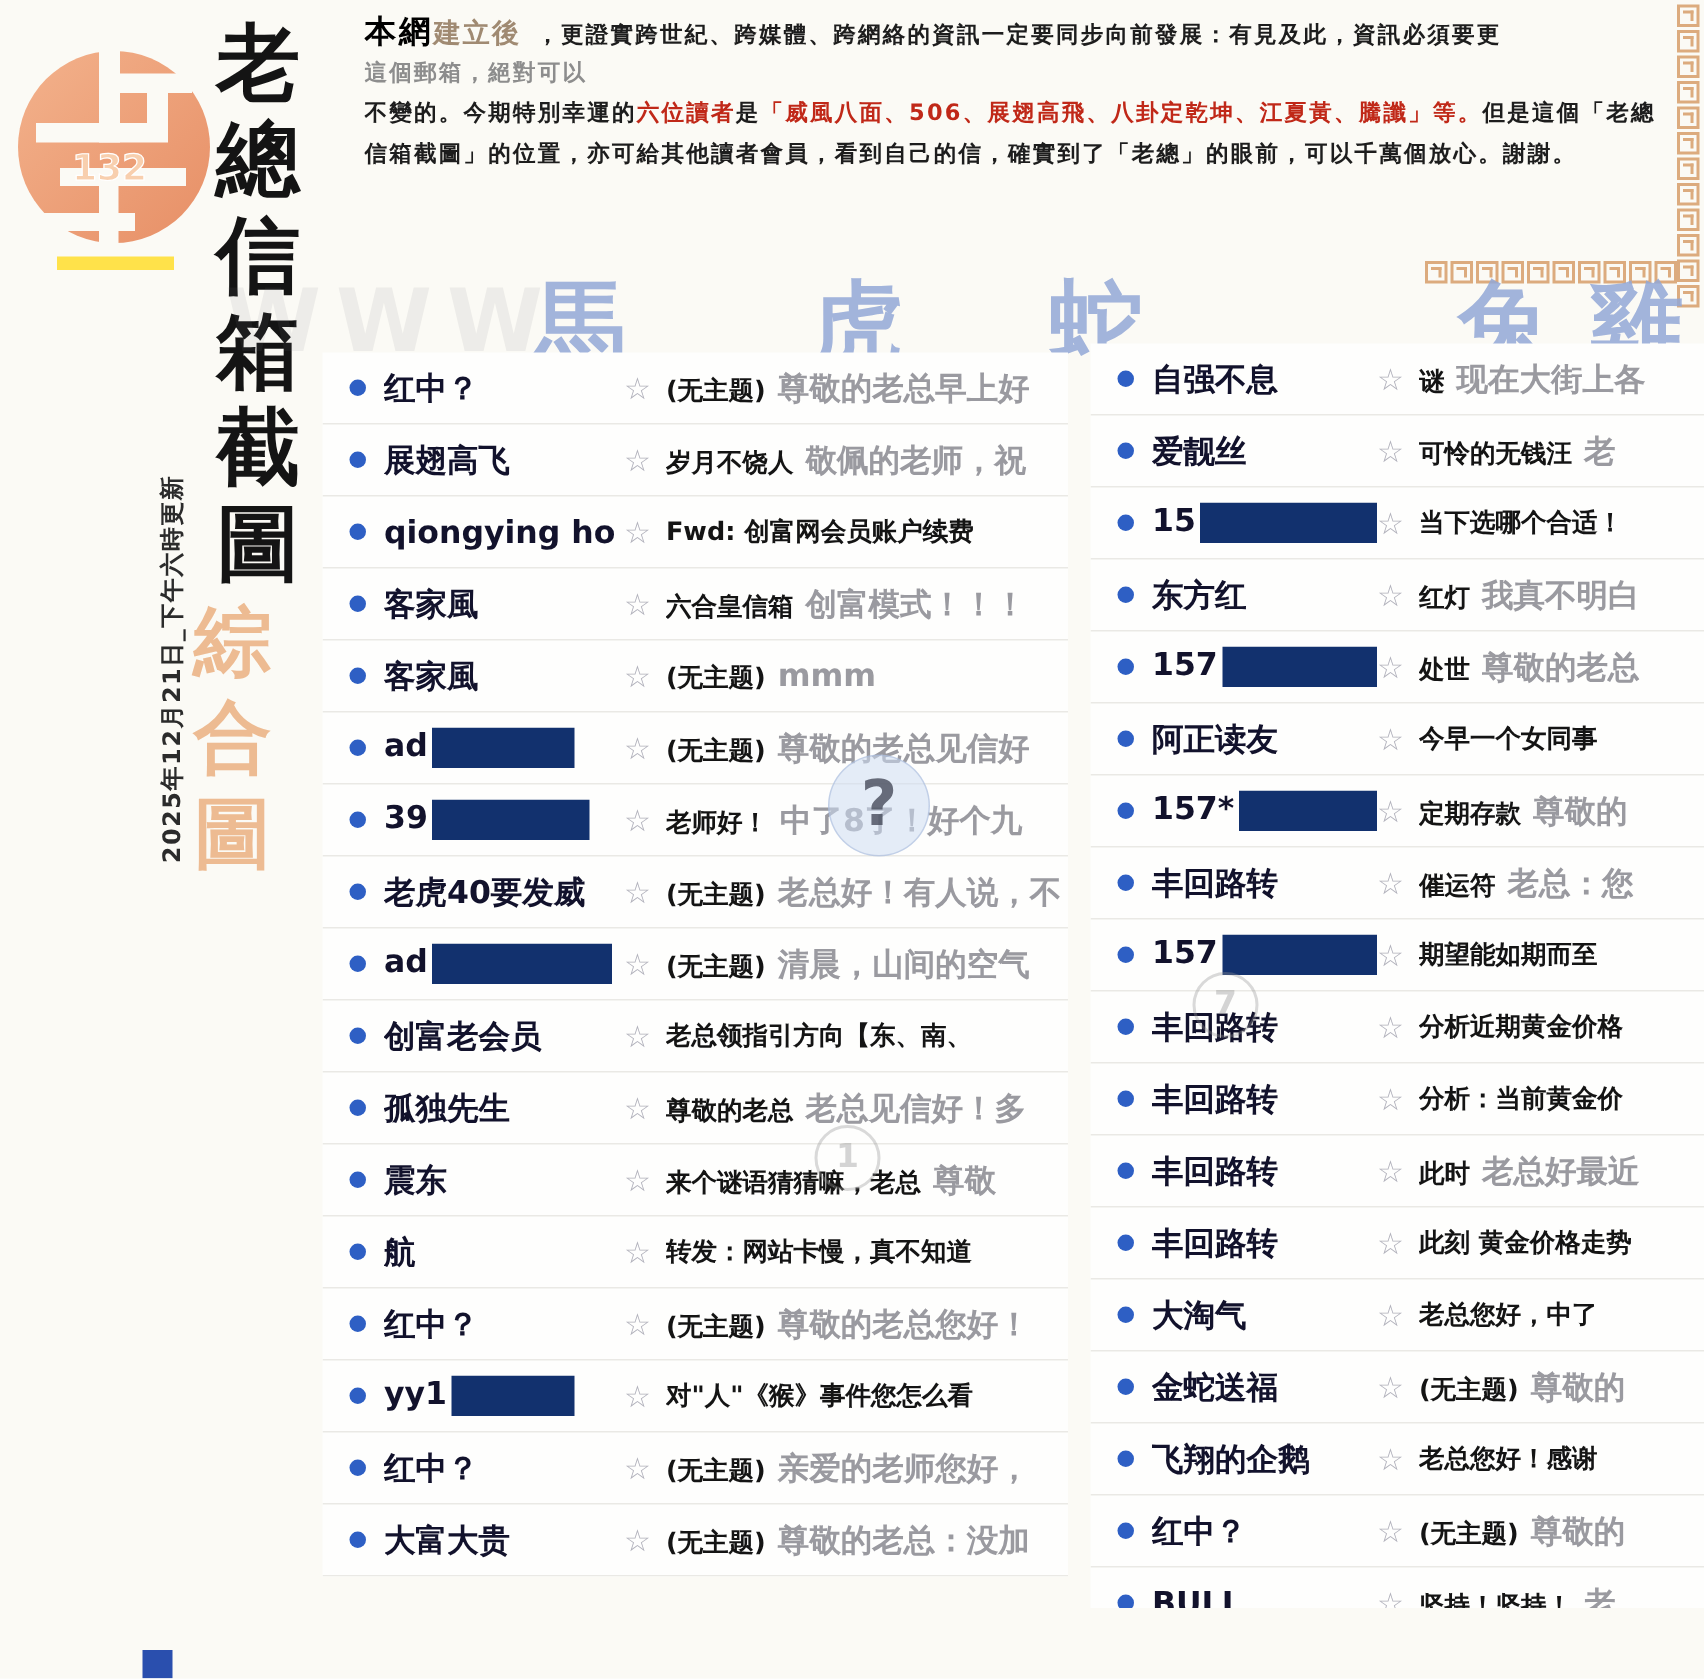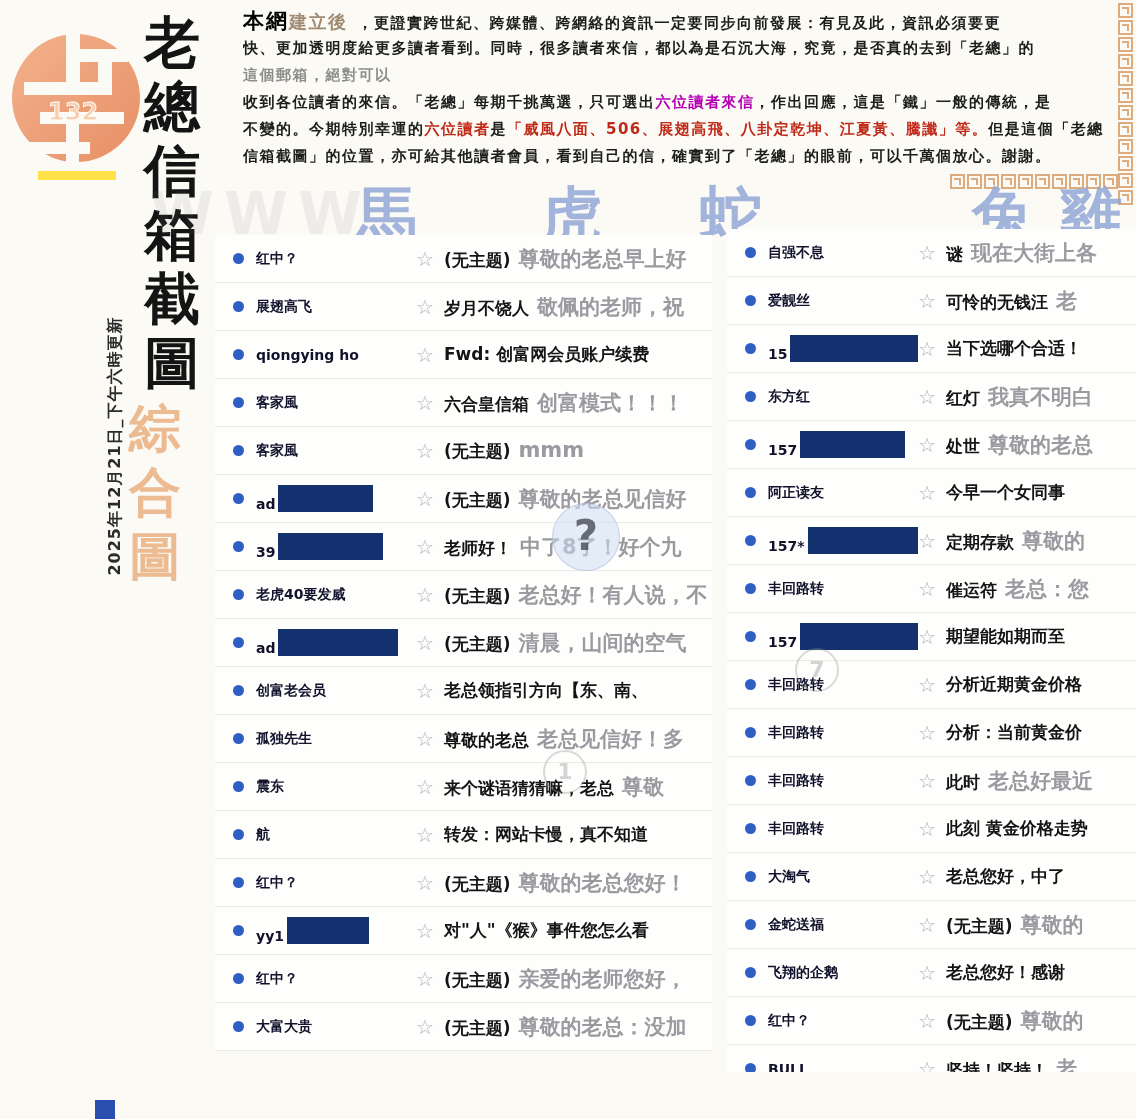"快、更加透明度給更多讀者看到。同時，很多讀者來信，都以為是石沉大海，究竟，是否真" div.hline { html: <div>快、更加透明度給更多讀者看到。同時，很多讀者來信，都以為是石沉大海，究竟，是否真的去到「老總」的</div> -> none }
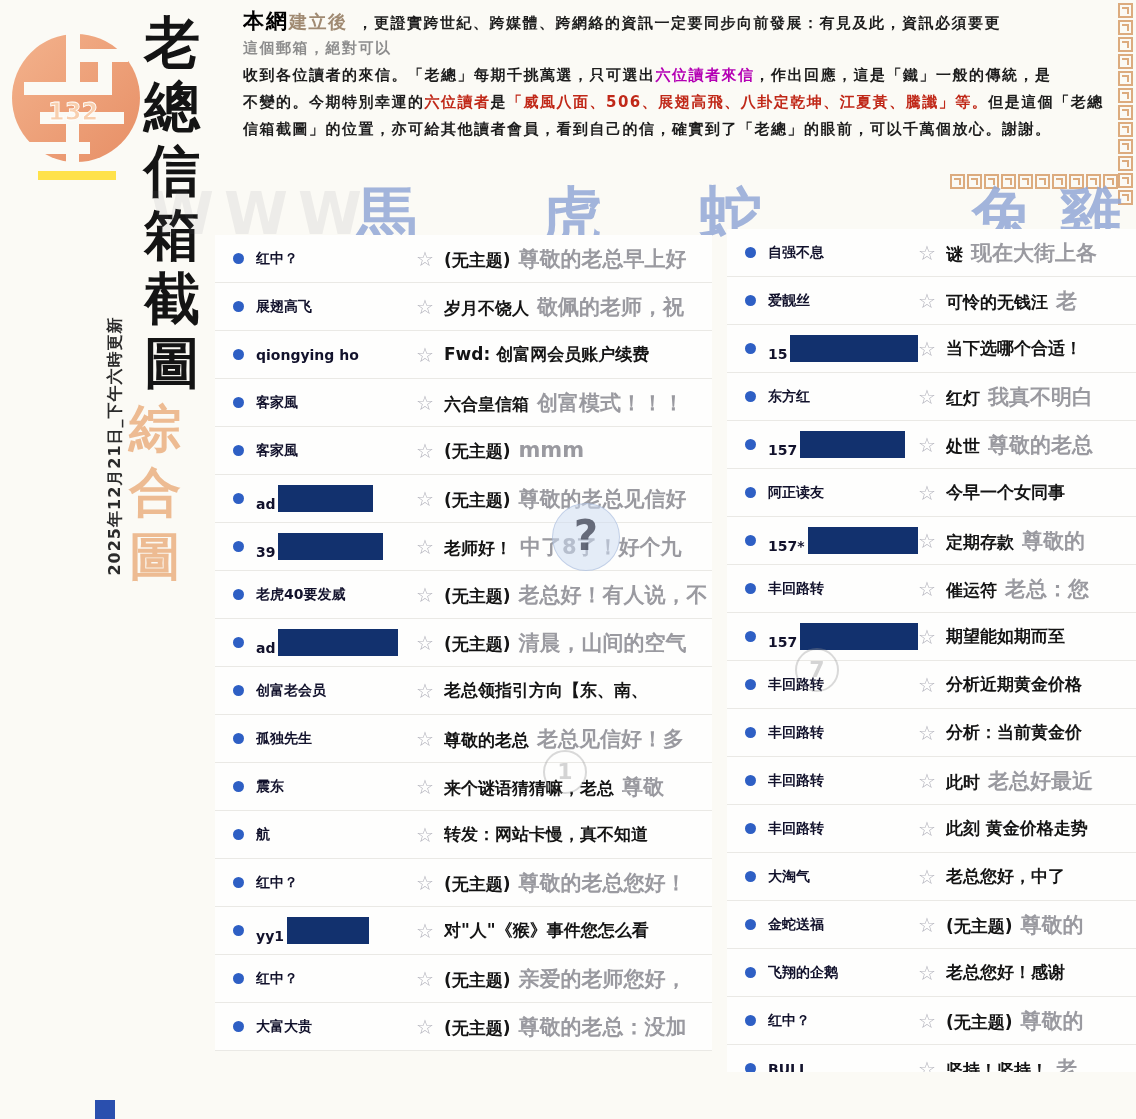"收到各位讀者的來信。「老總」每期千挑萬選，只可選出六位讀者來信，作出回應，這是「" div.hline { html: <div> <span>收到各位讀者的來信。「老總」每期千挑萬選，只可選出</span><span>六位讀者來信</span><span>，作出回應，這是「鐵」一般的傳統，是</span> </div> -> none }
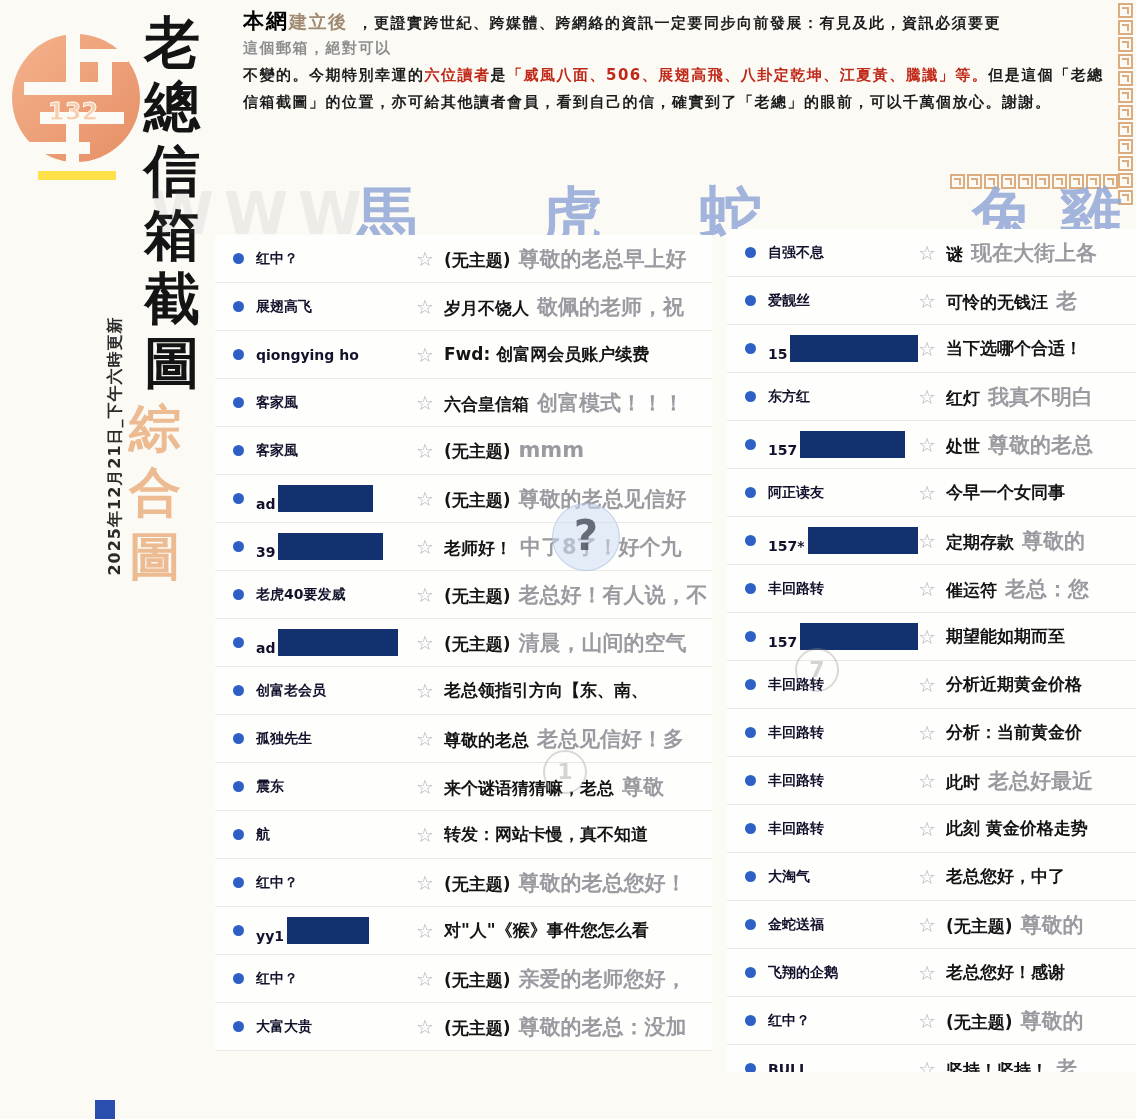"红中？" .sender { align-items: flex-end -> flex-start; font-size: 14px -> 21px }
